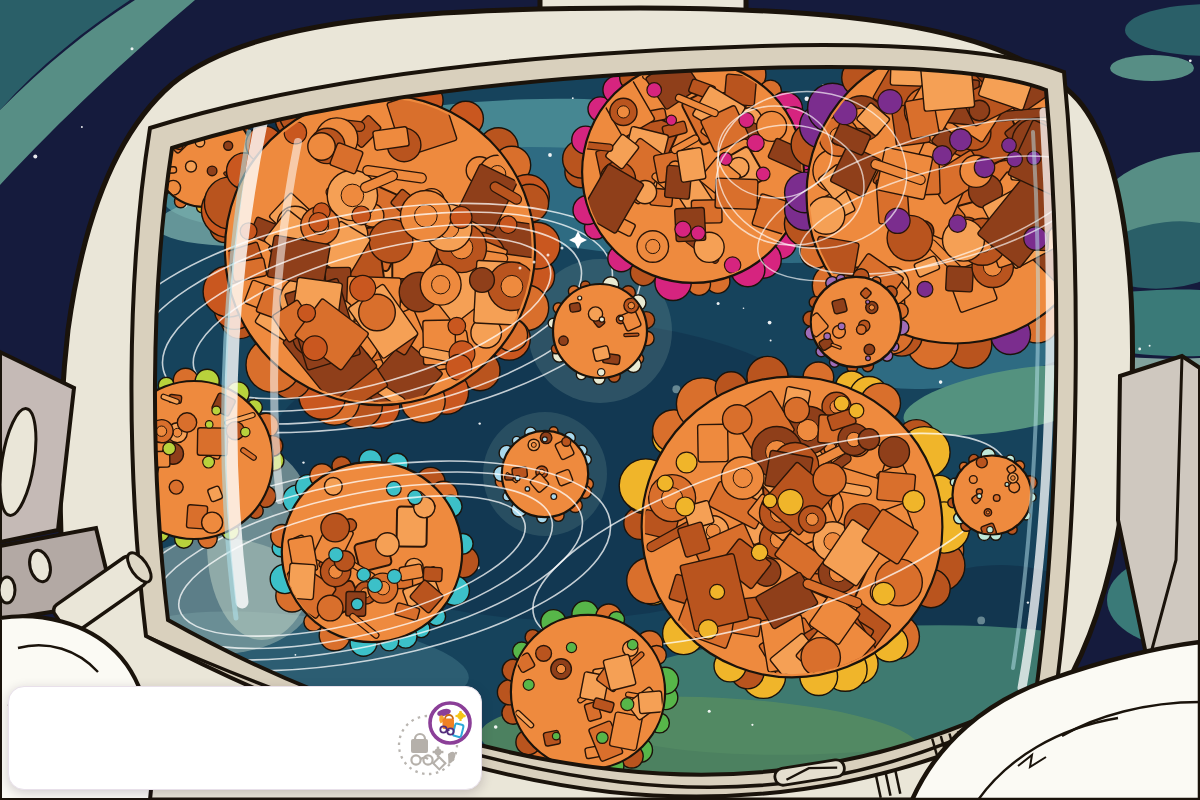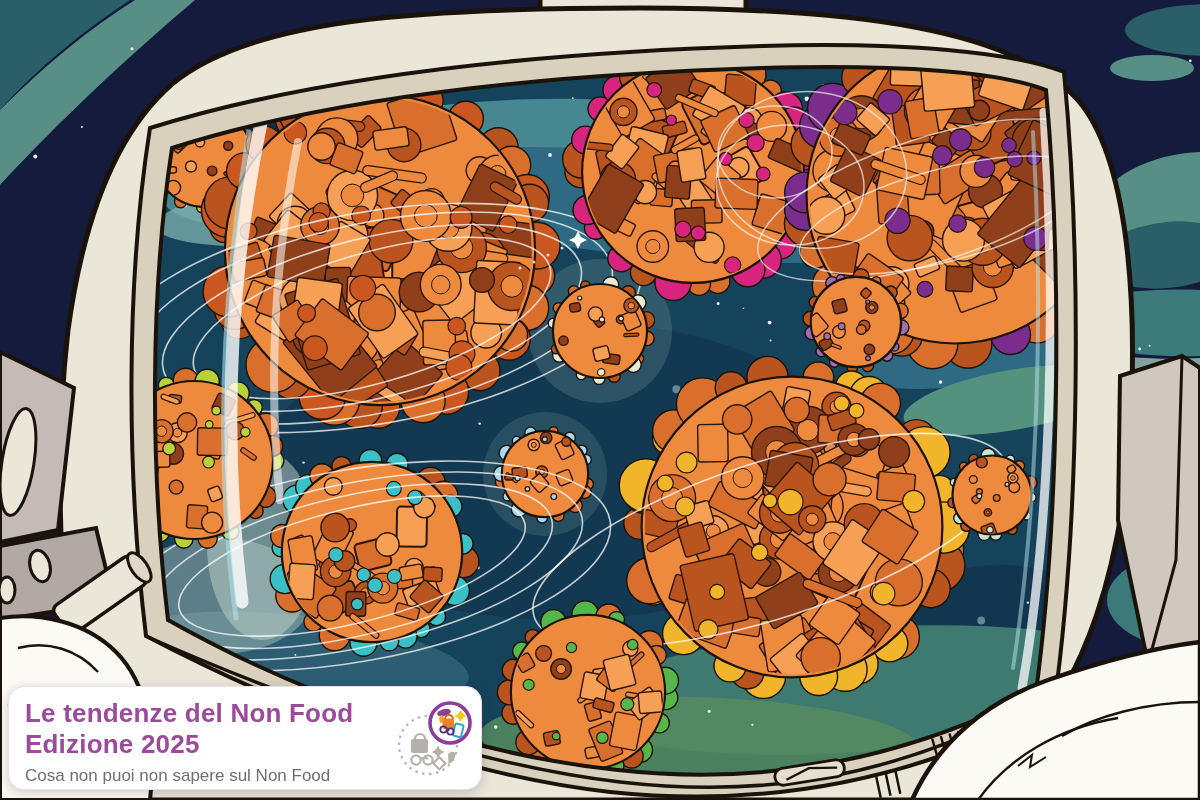"Le tendenze del Non Food" div.card-text { html: <div> <h1><span>Le tendenze del Non Food</span><br><span>Edizione 2025</span></h1> <p>Cosa non puoi non sapere sul Non Food</p> </div> -> none }
